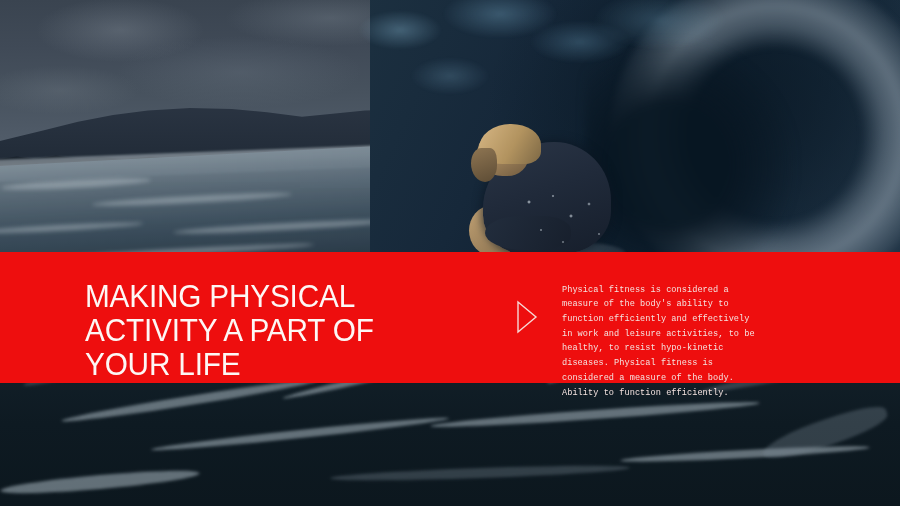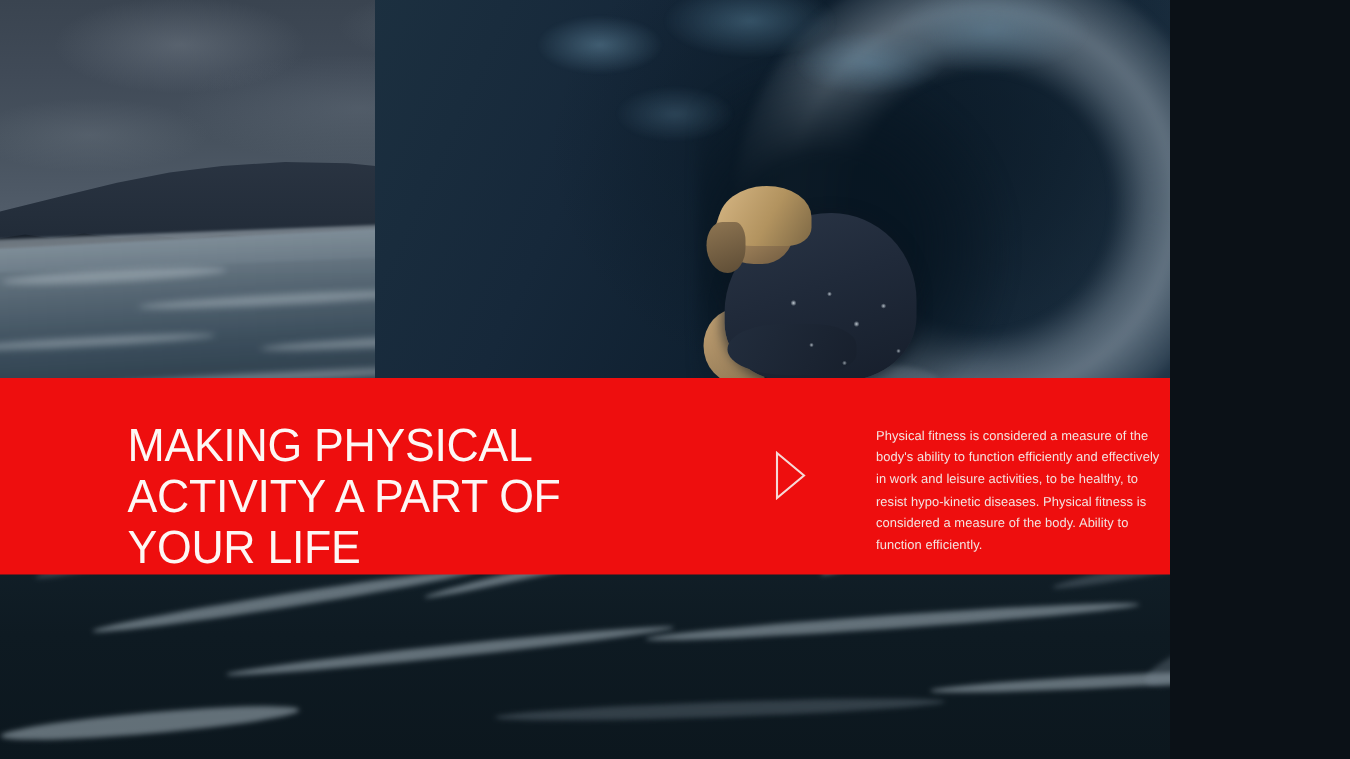"MAKING PHYSICAL" #slide { width: 780px -> 900px }
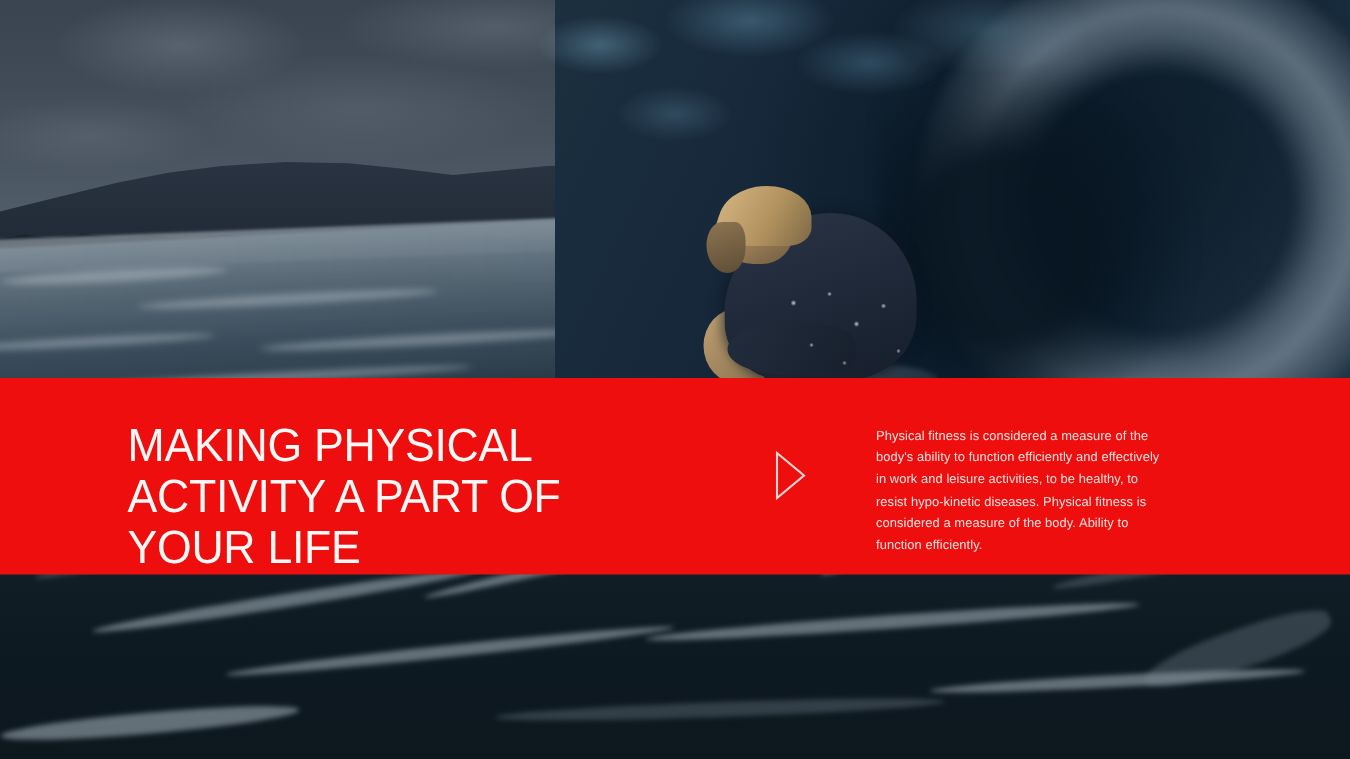"Physical fitness is considered a" .para { font-family: none -> Liberation Mono, monospace; left: 584px -> 562px }
